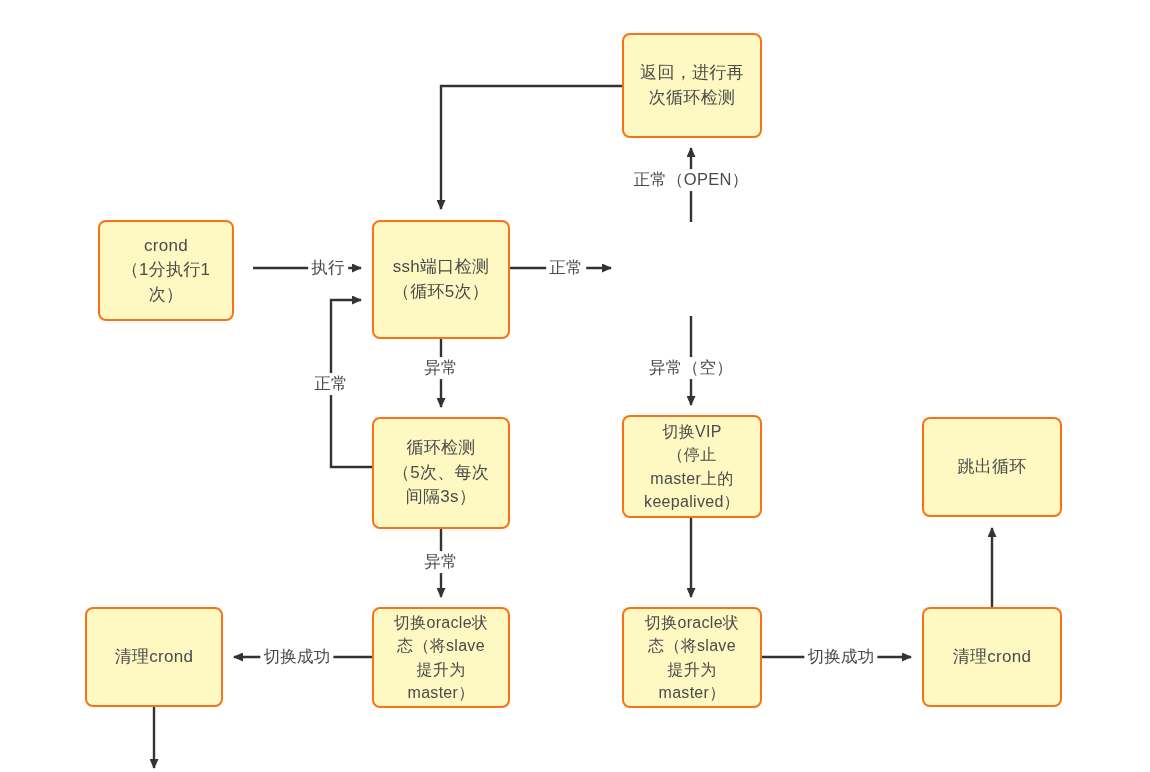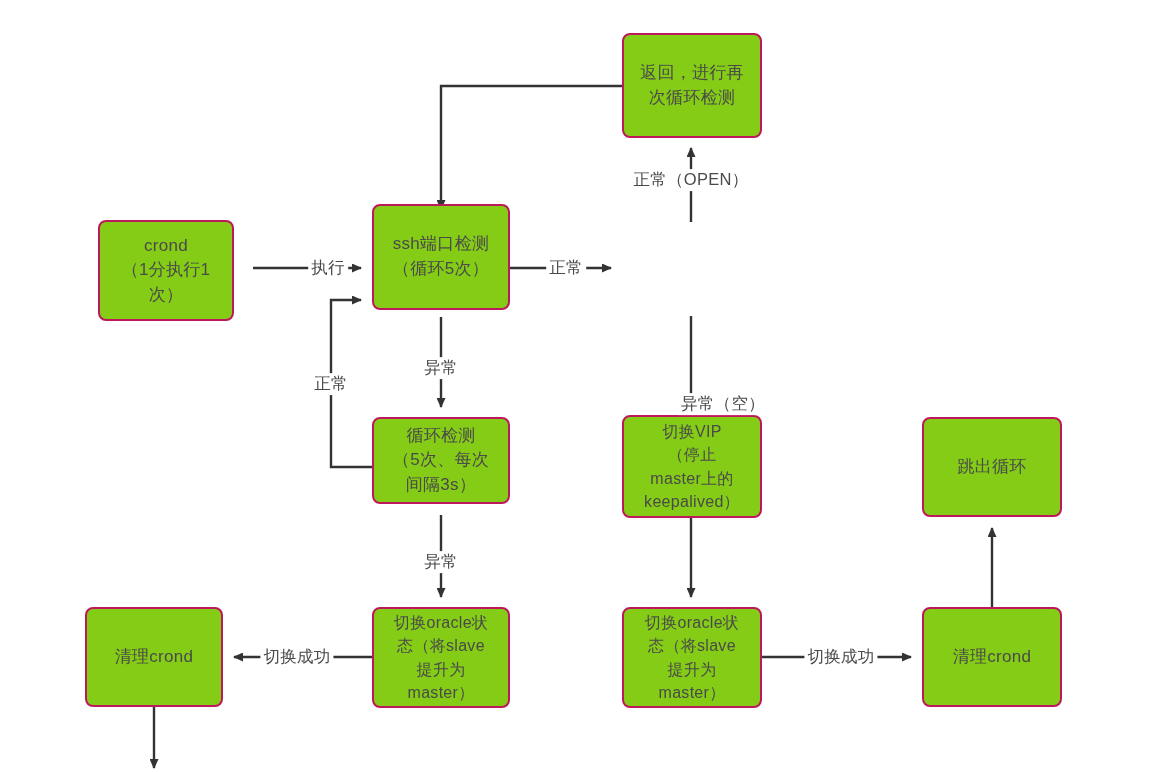"返回，进行再" .node { background: #84cc16 -> #fef9c3; border: 2px solid #be185d -> 2px solid #f97316 }
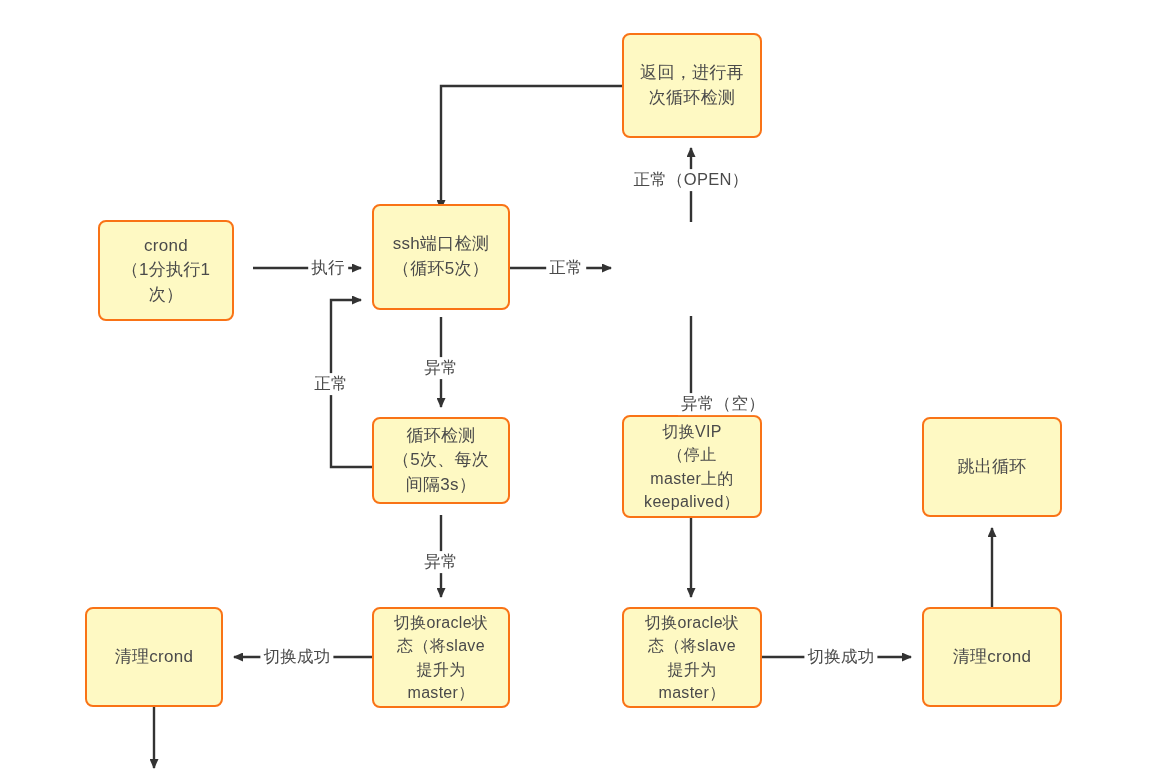"ssh端口检测" div.node { height: 106px -> 119px; top: 204px -> 220px }
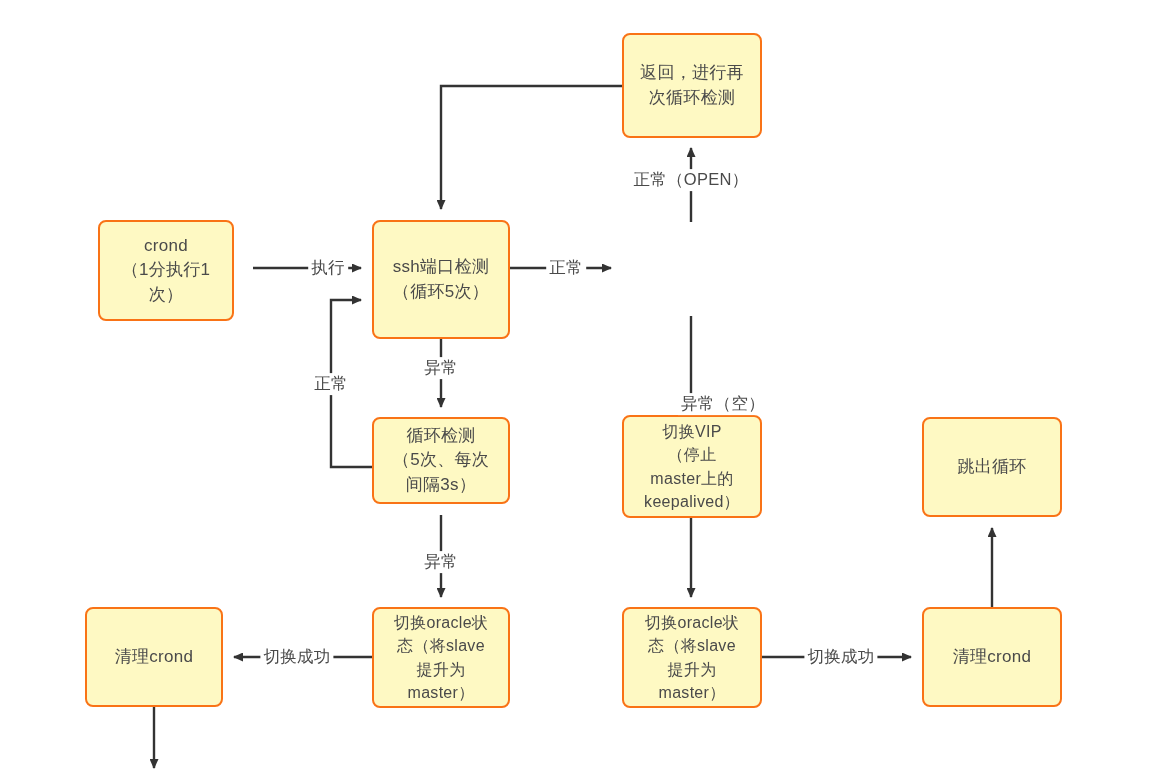"异常（空）" div.edge-label { left: 723px -> 691px; margin-top: 36px -> none }
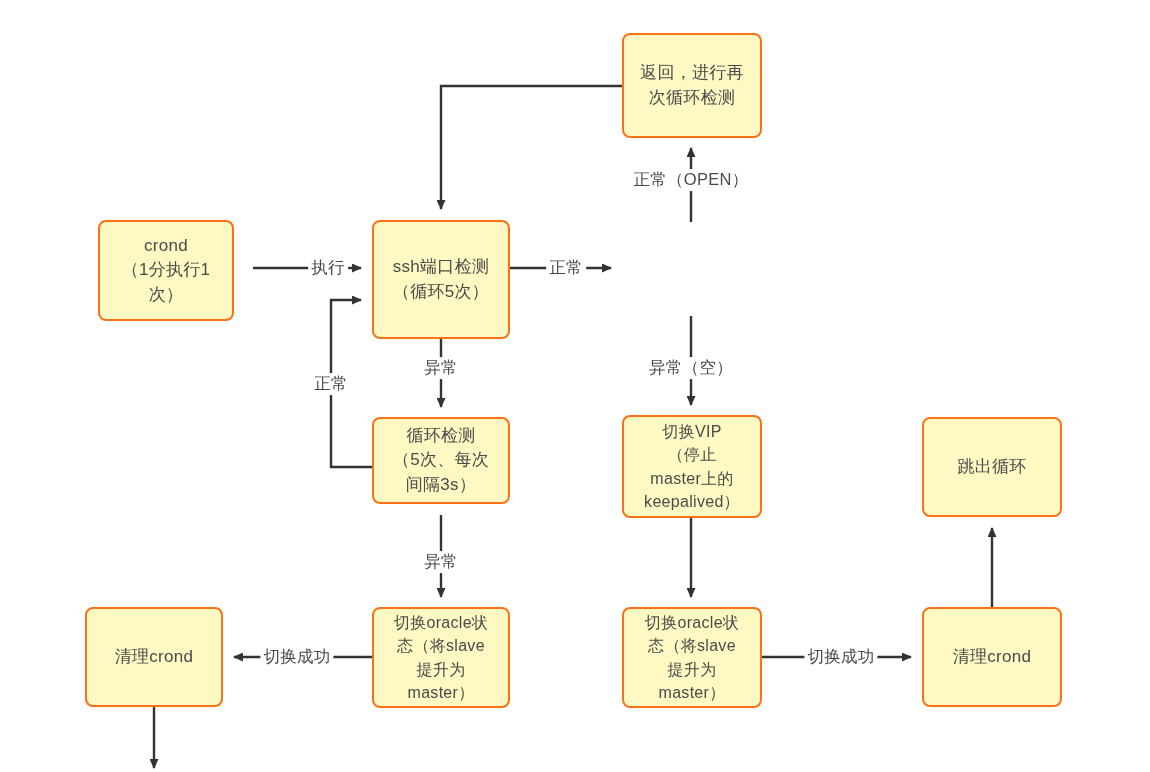"循环检测" div.node { height: 87px -> 112px }
